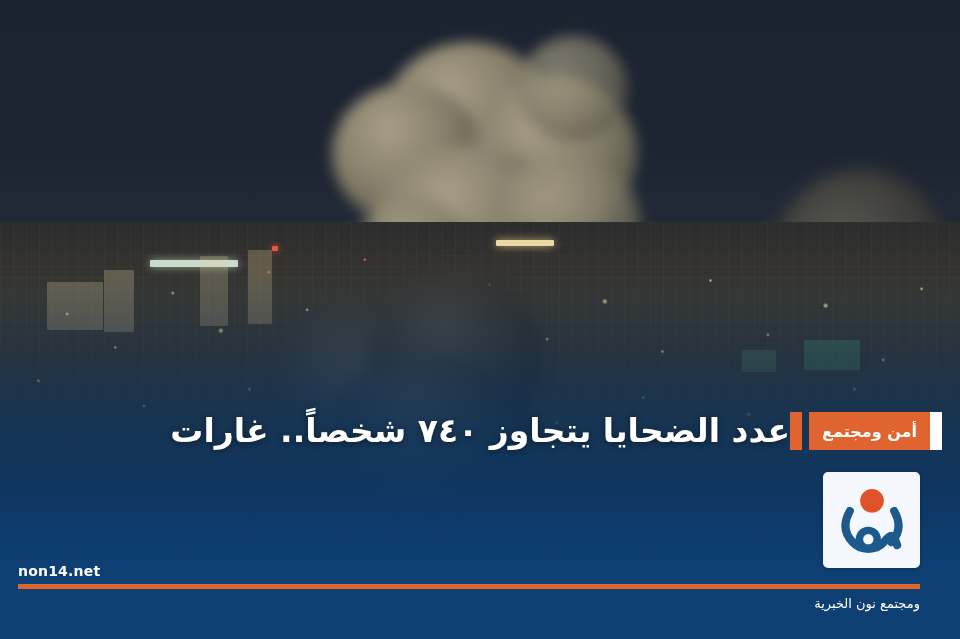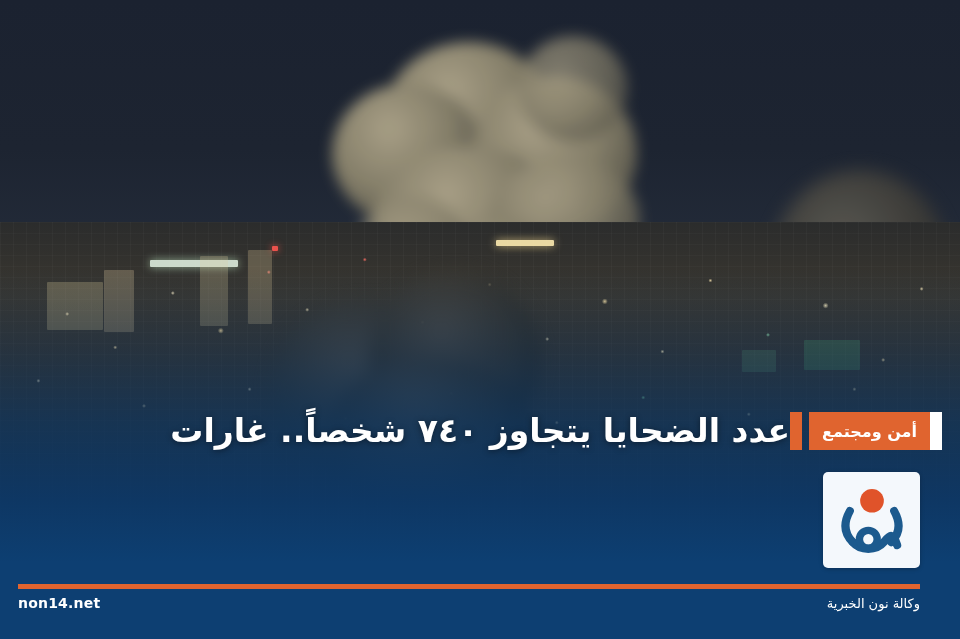"non14.net" .footer-left { top: 595px -> 563px }
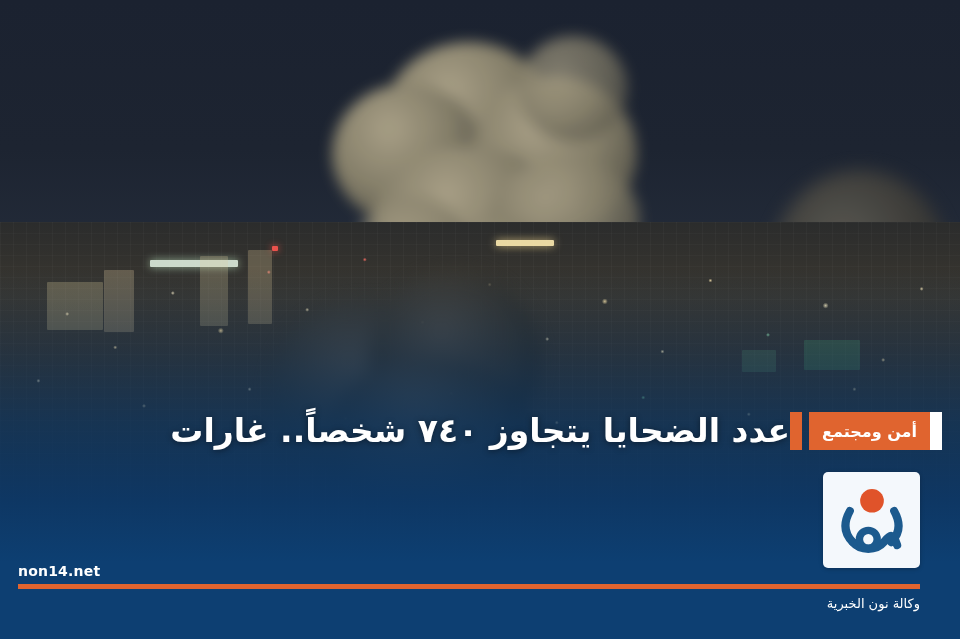"وكالة نون الخبرية" div.footer-right { text: وكالة -> ومجتمع }
